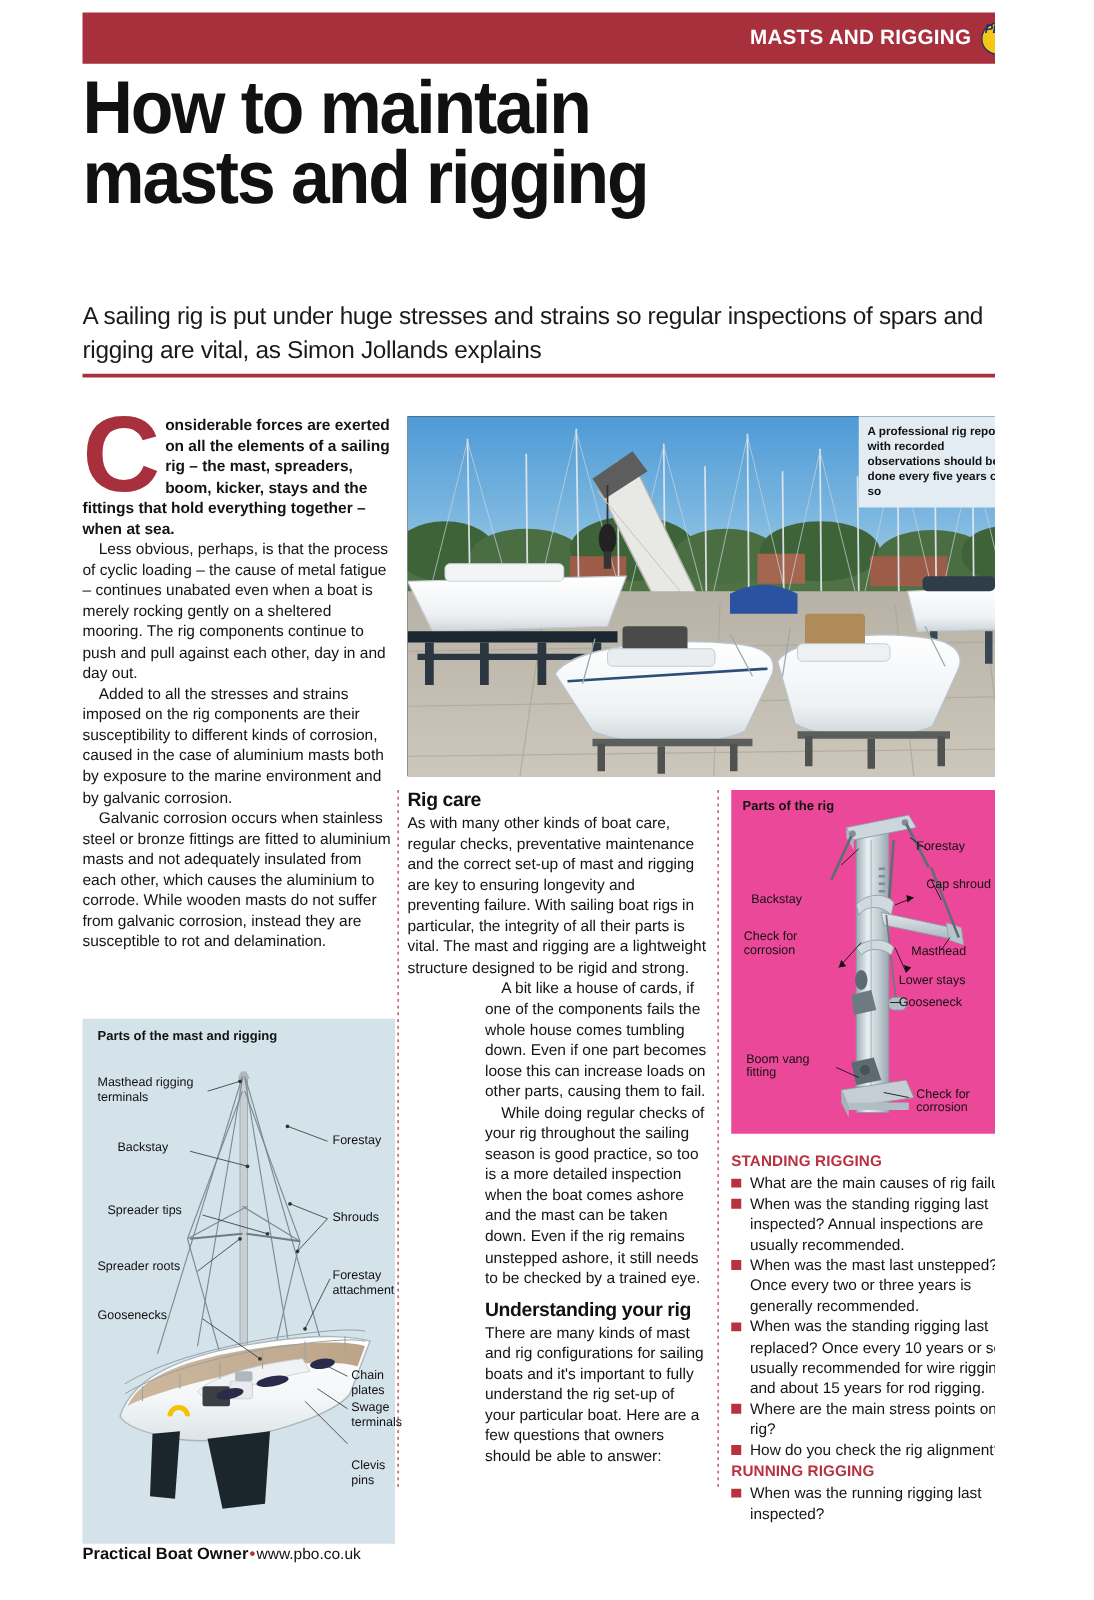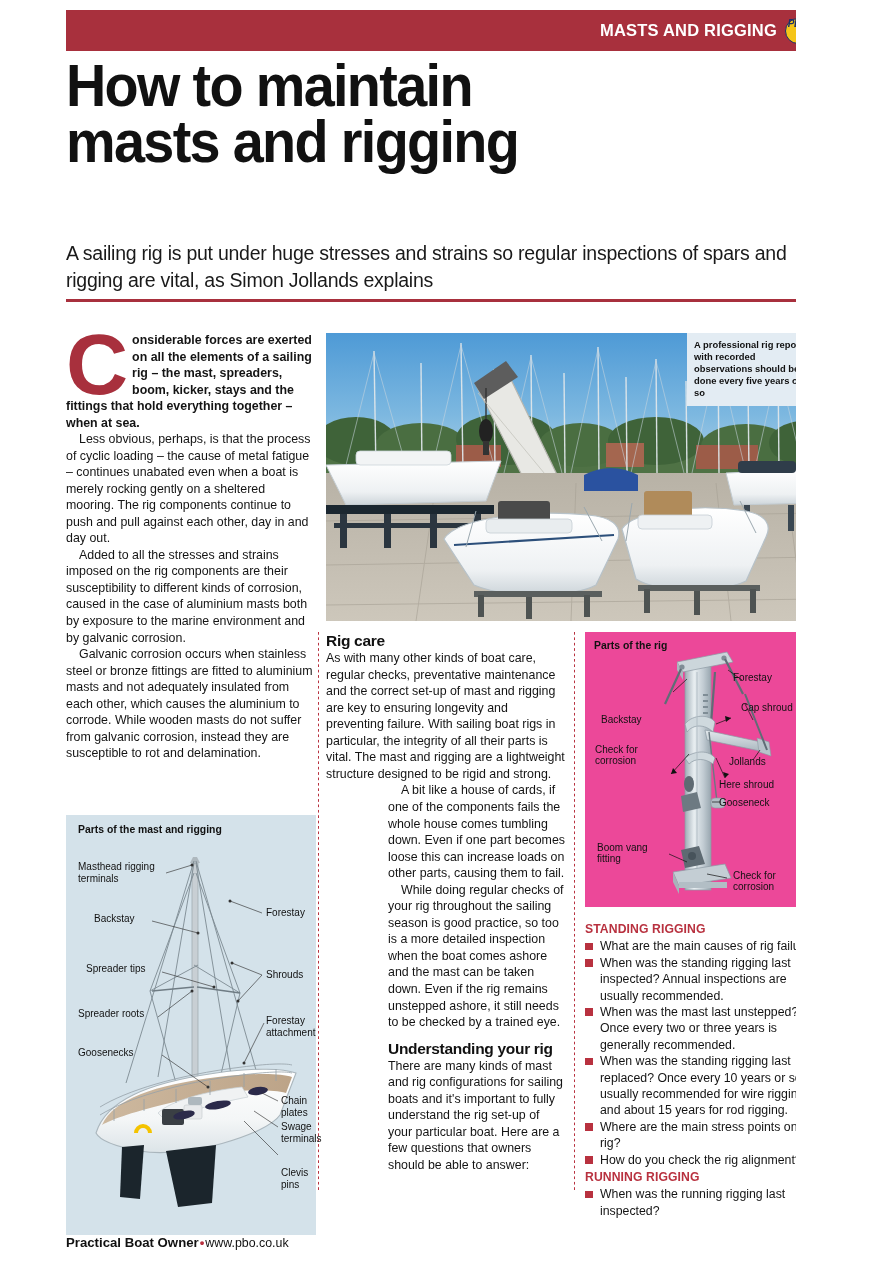"Jollands" div.riglabel { text: Jollands -> Masthead }
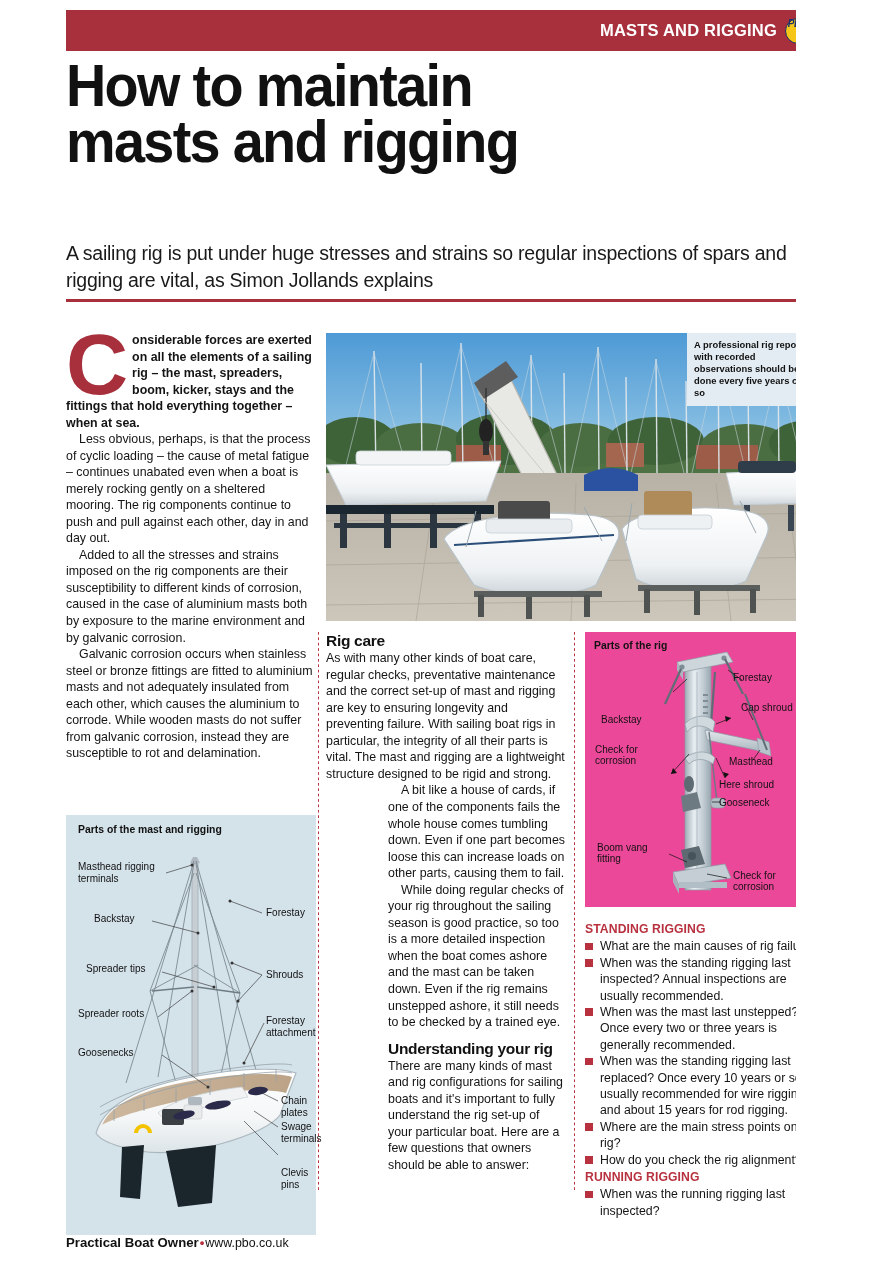"Here shroud" div.riglabel { text: Here shroud -> Lower stays }
